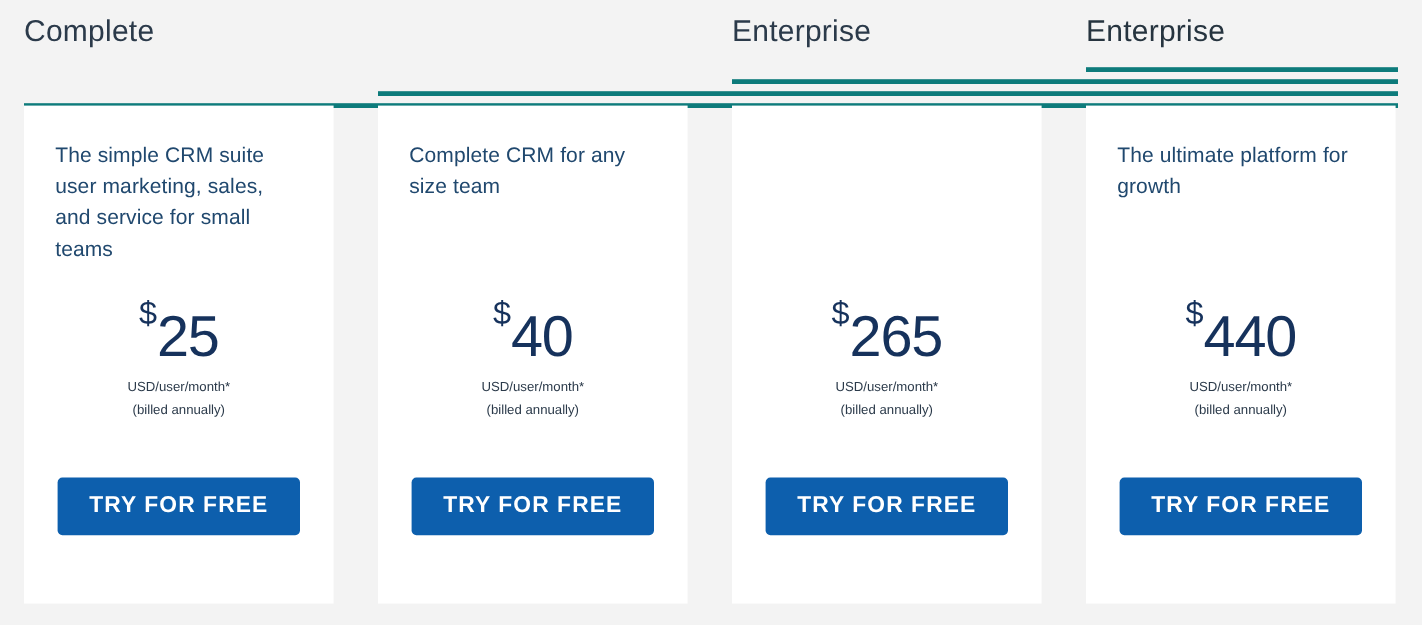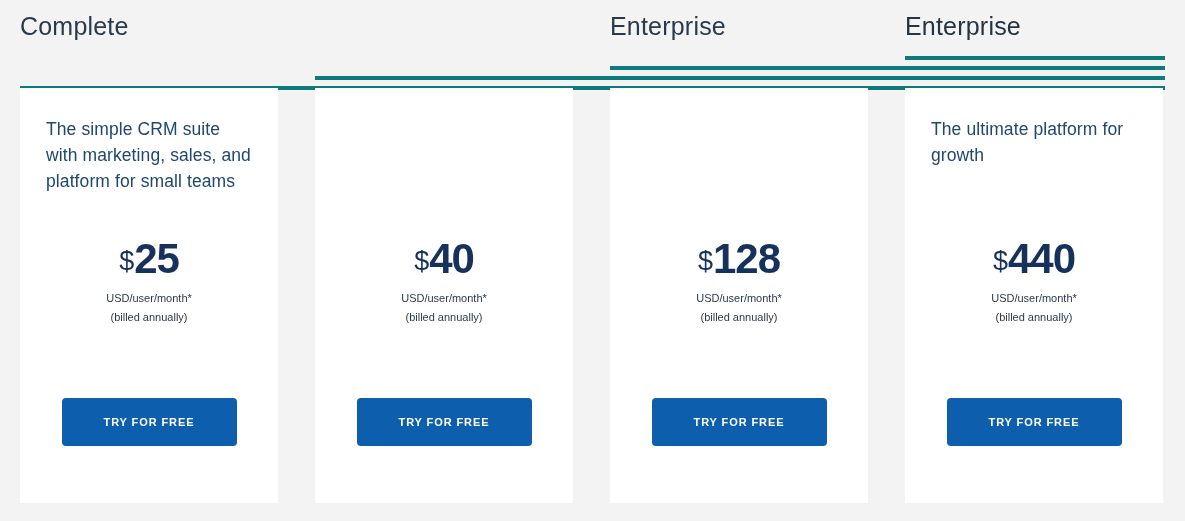"The simple CRM suite with" p.card-desc { text: with marketing, sales, and platform -> user marketing, sales, and service }
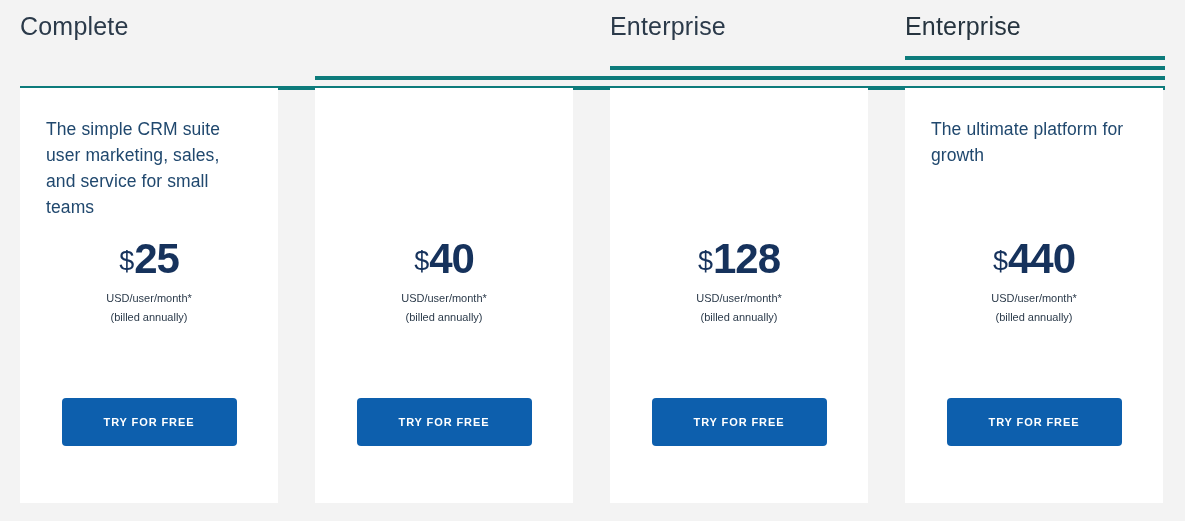"Complete CRM for any size" p.card-desc { html: none -> <p>Complete CRM for any size team</p> }
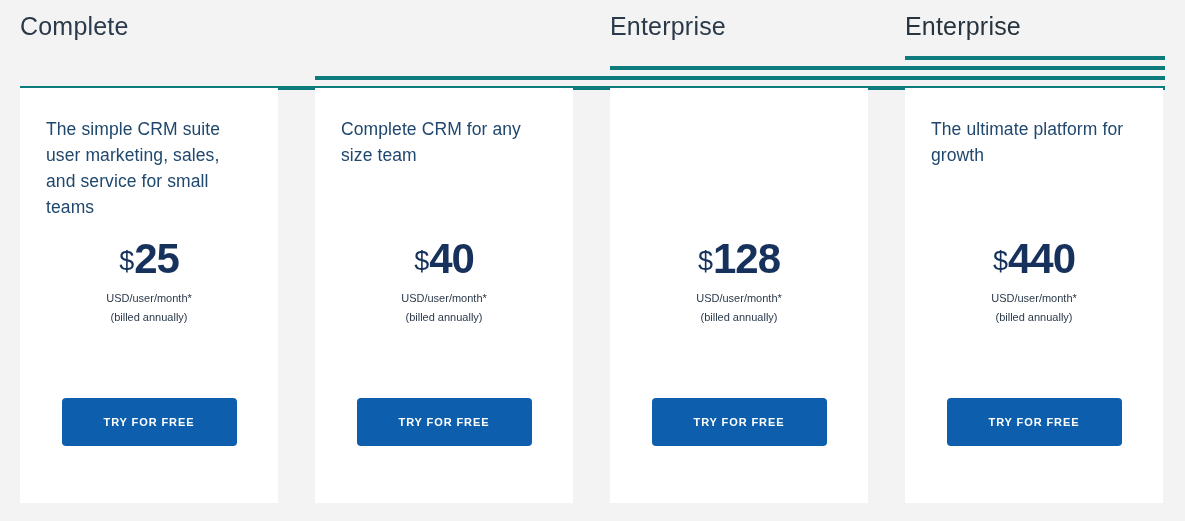"25" .amount { font-size: 42px -> 48px; font-weight: 700 -> 400; margin-top: none -> 20px }
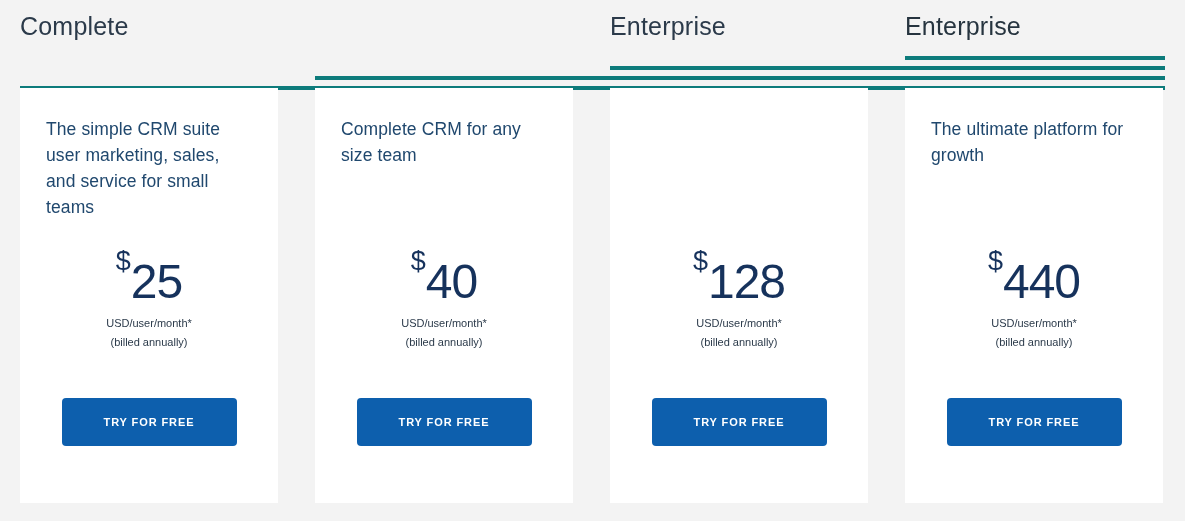"128" span.amount { text: 128 -> 265 }
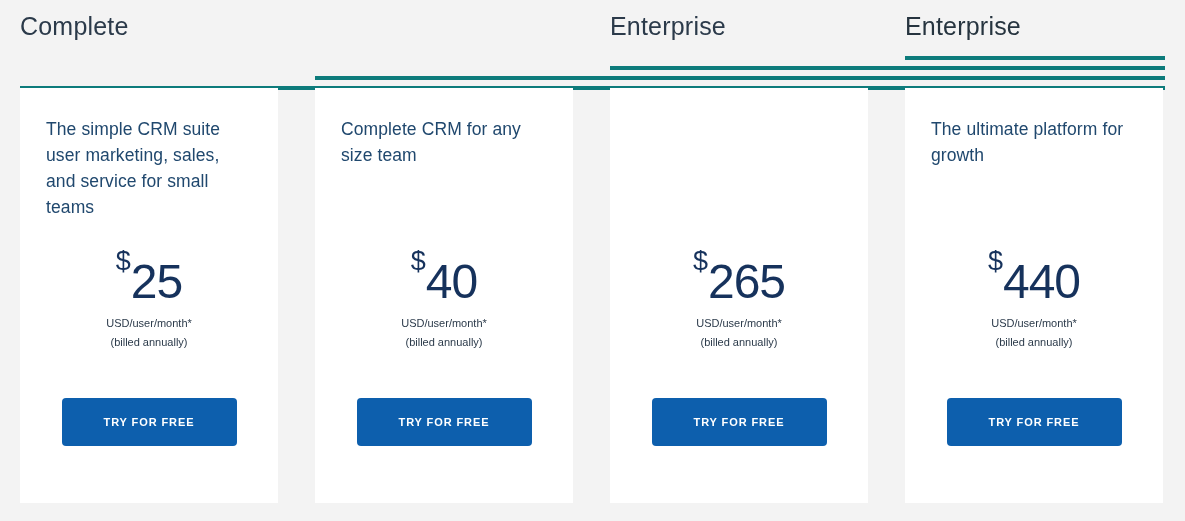"TRY FOR FREE" .cta-button { font-size: 11px -> 19px }
